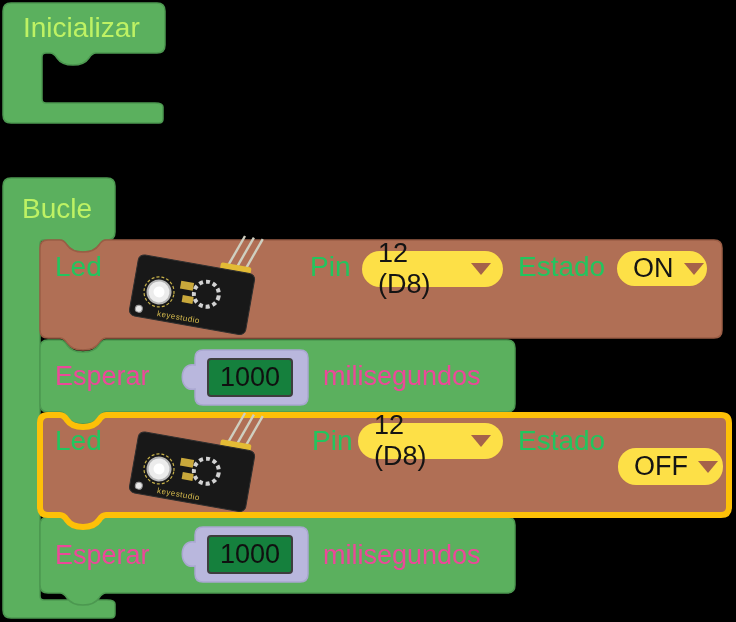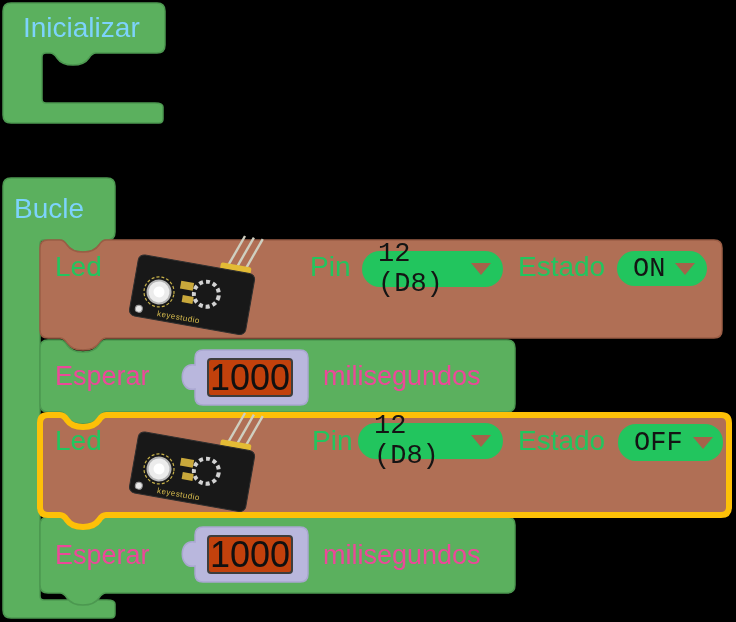"Inicializar" .hat-label { color: #7dd3fc -> #bef264 }
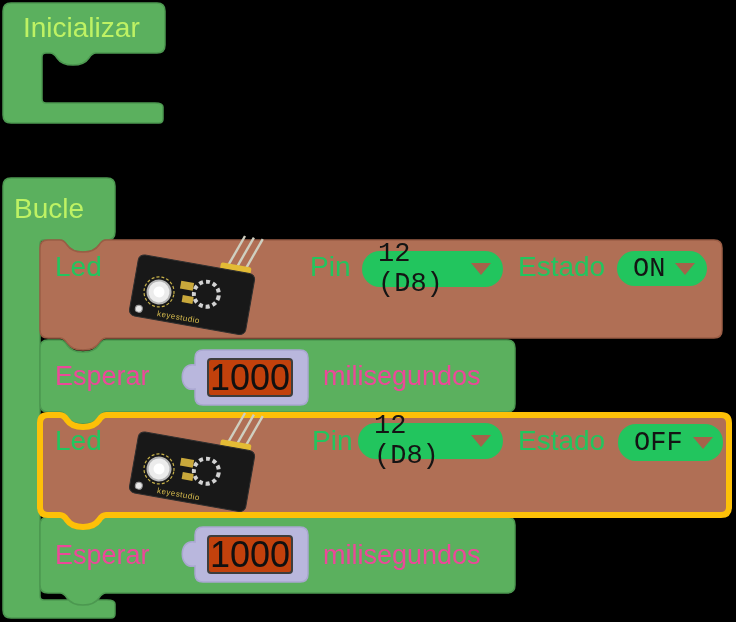"Bucle" div.ov { left: 14px -> 22px }
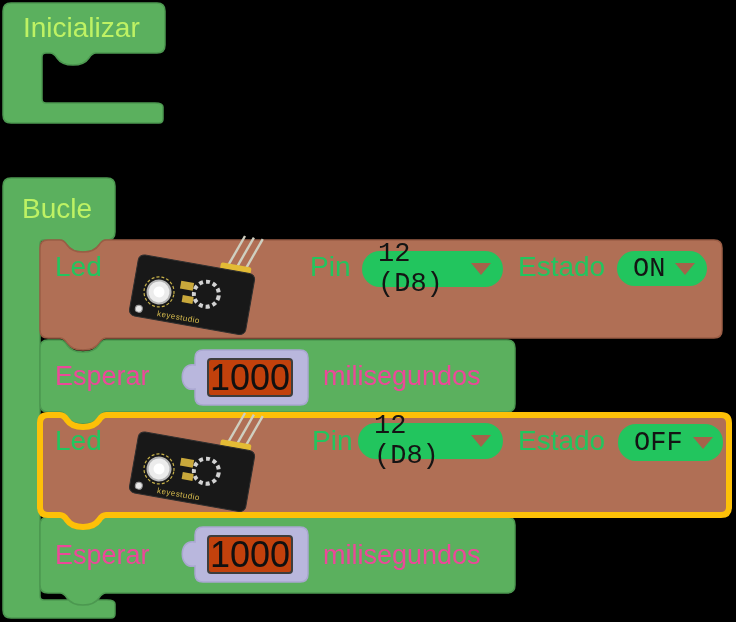"12 (D8)" .dd { background: #22c55e -> #fde047; font-family: Liberation Mono, monospace -> none }
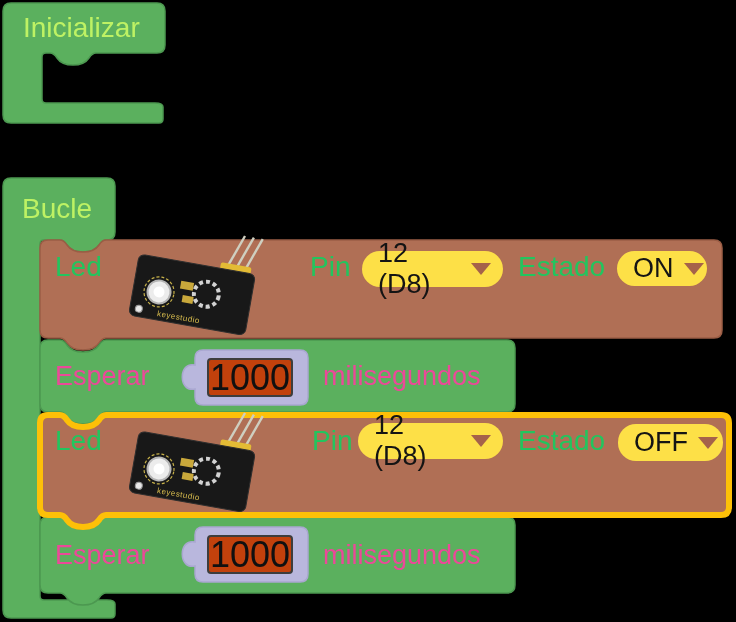"1000" .num-field { background: #c2410c -> #15803d; font-size: 36px -> 27px }
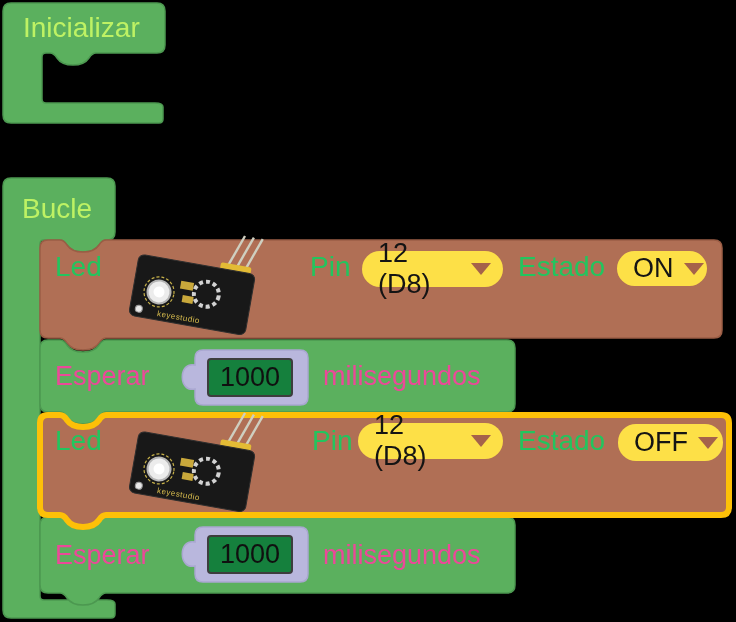"OFF" div.dd { top: 424px -> 448px }
